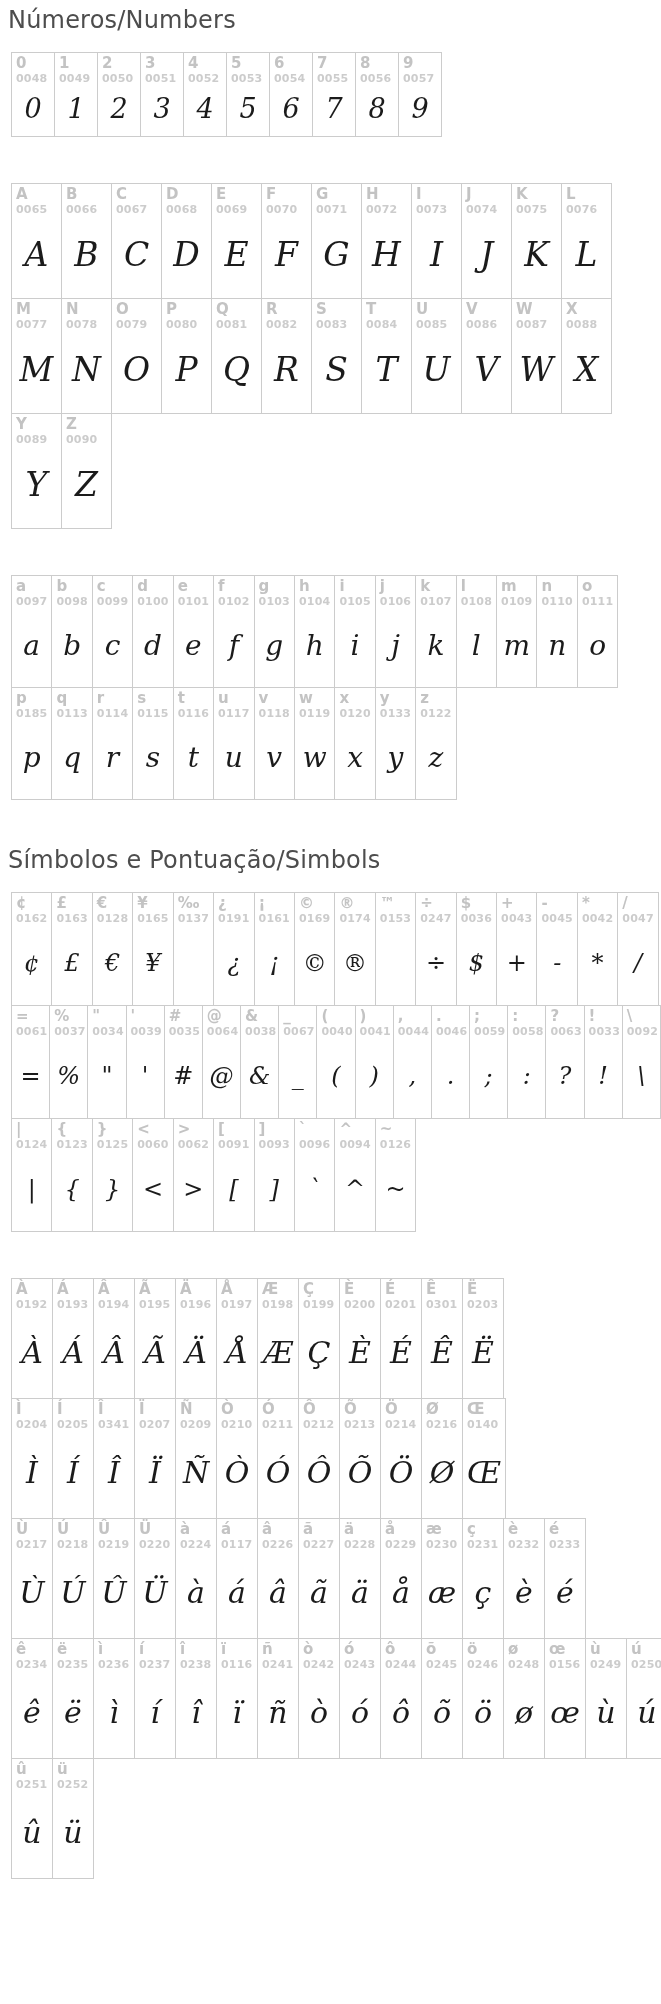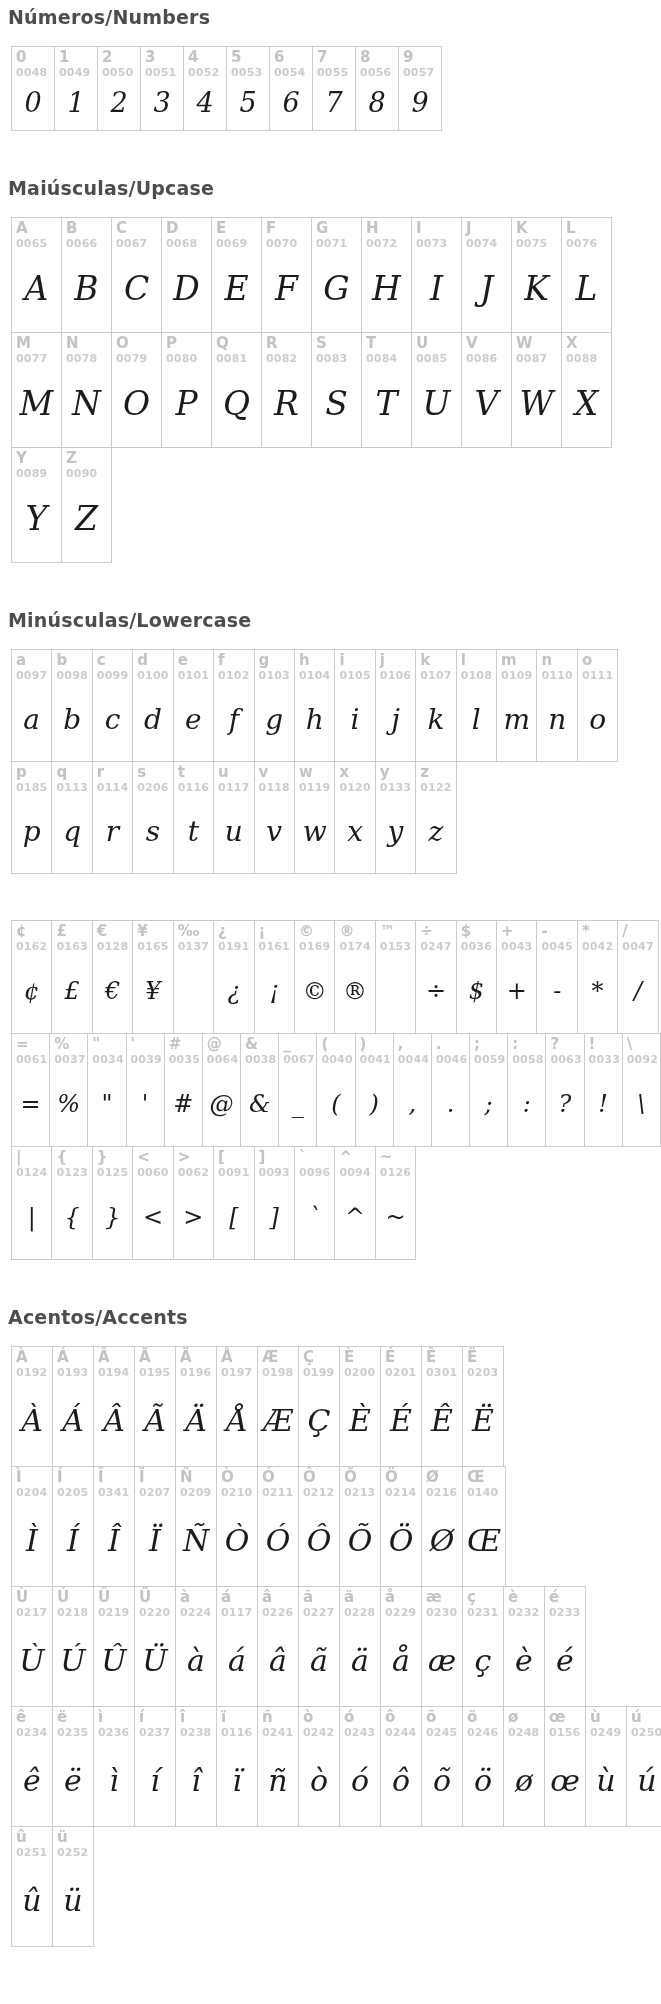"Números/Numbers" .section-title { font-size: 19px -> 24px; font-weight: 700 -> 400 }
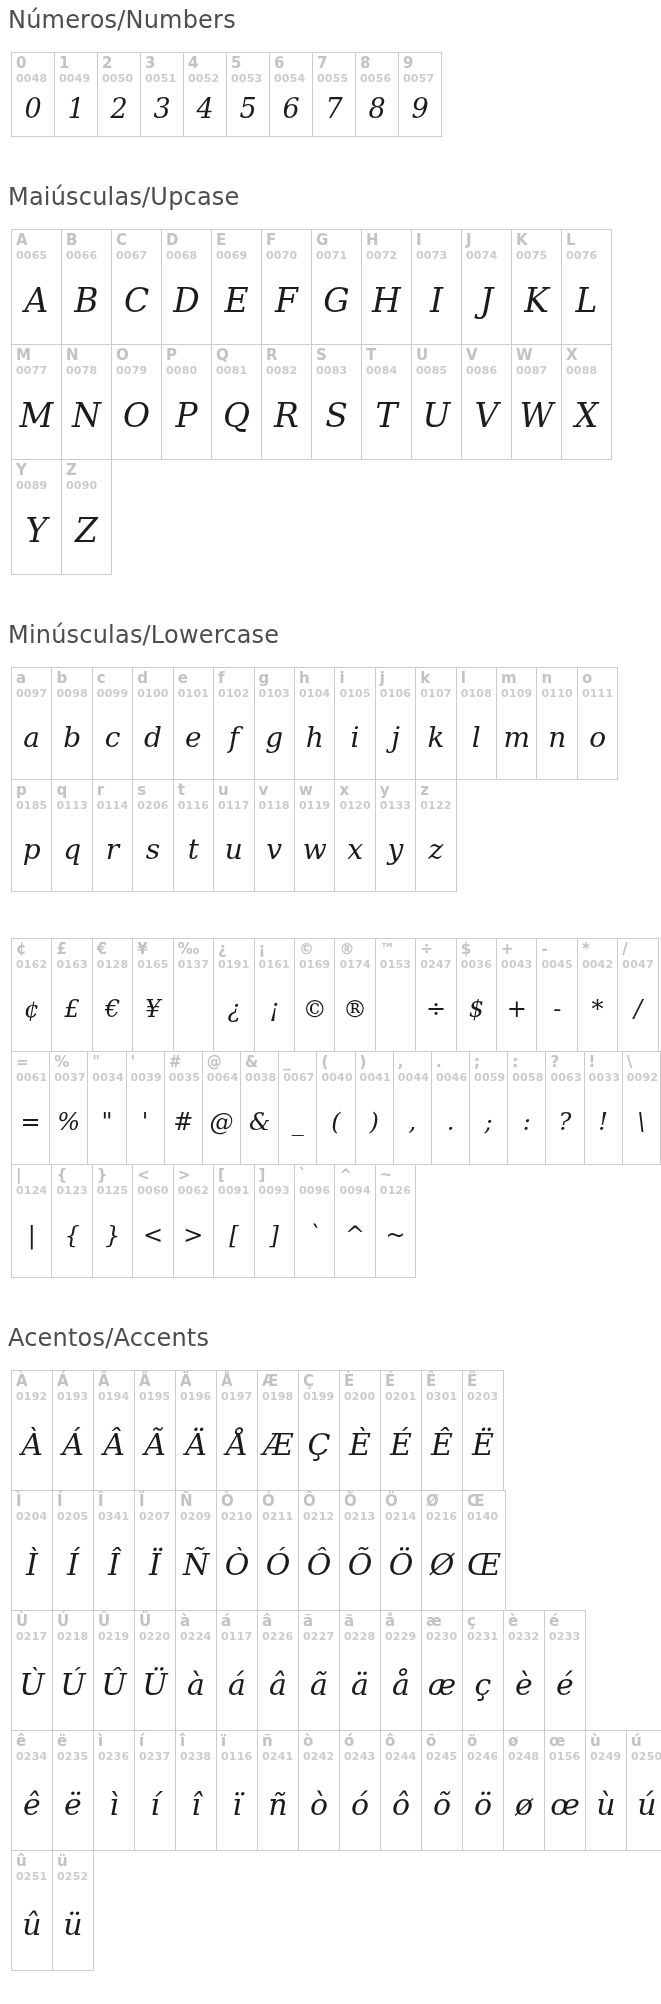"Maiúsculas/Upcase" h2.section-title { html: <h2>Maiúsculas/Upcase</h2> -> none }
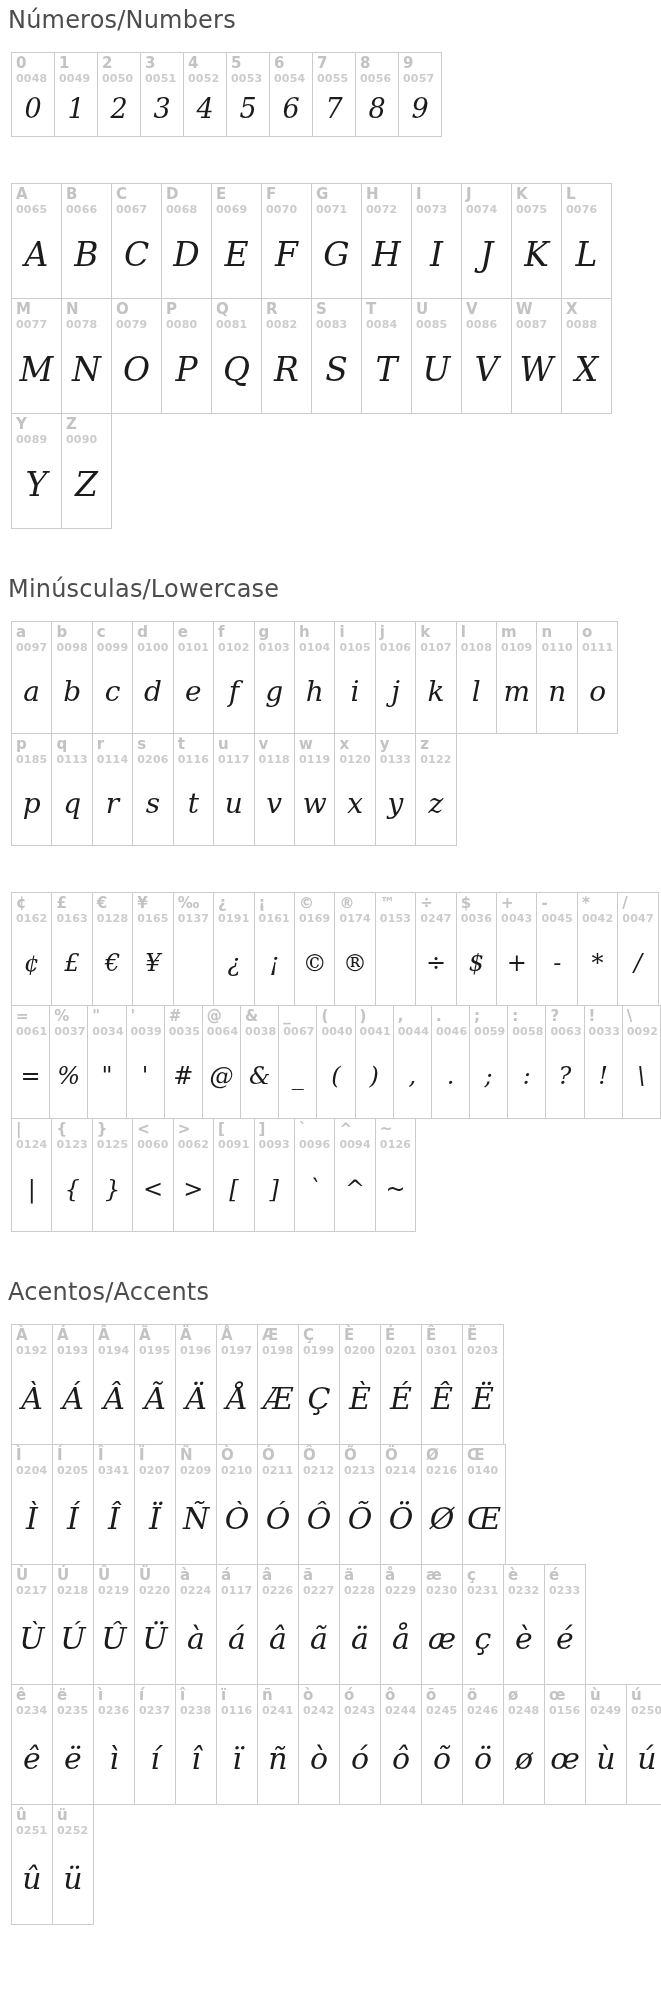"Minúsculas/Lowercase" h2.section-title { html: <h2>Minúsculas/Lowercase</h2> -> none }
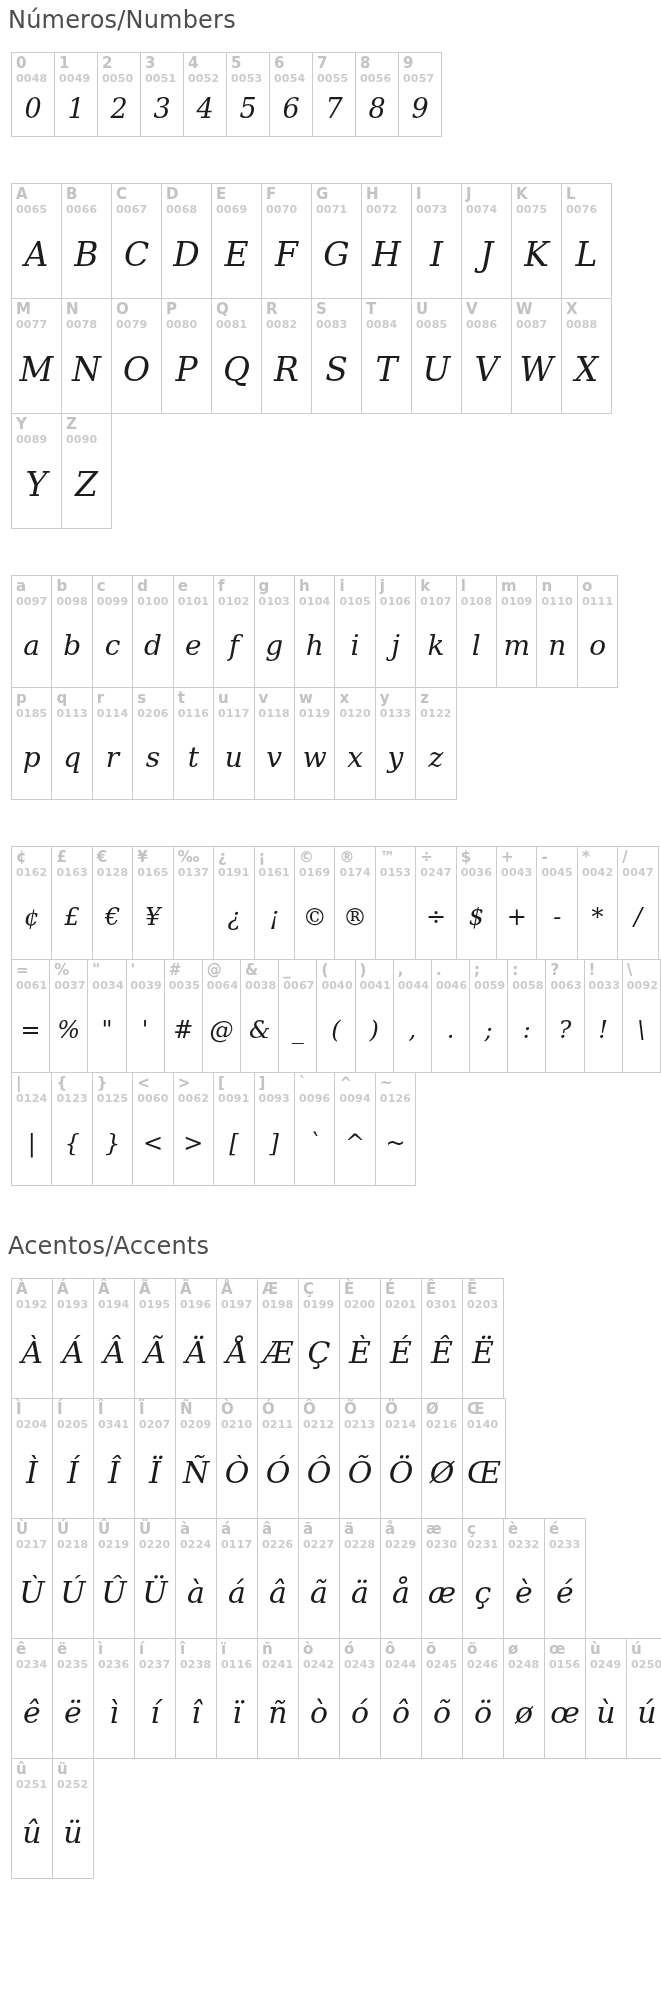"0206" div.char-code { text: 0206 -> 0115 }
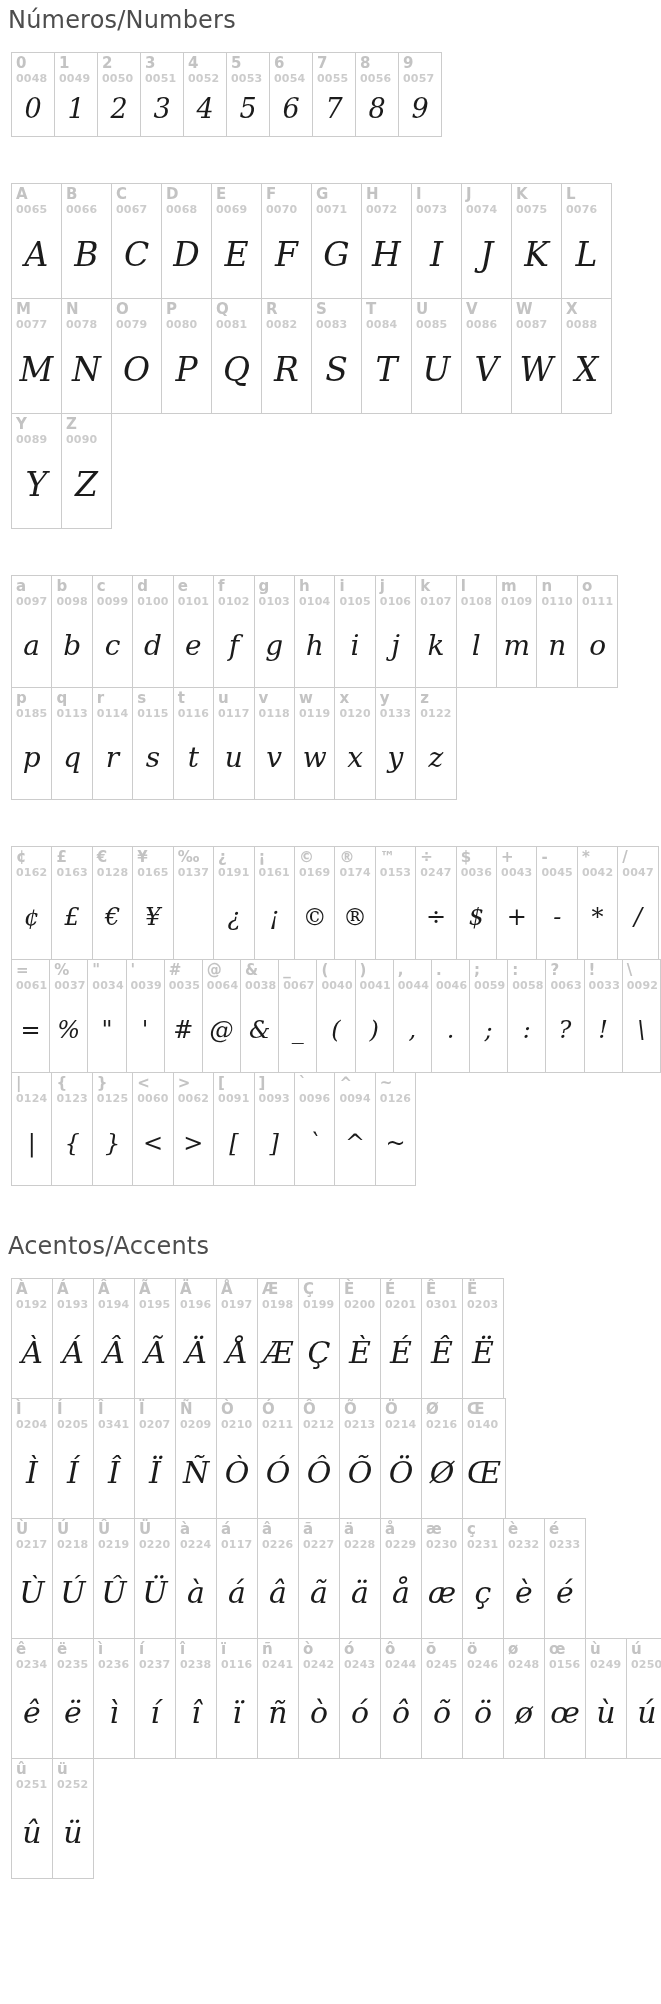"Símbolos e Pontuação/Simbols" h2.section-title { html: none -> <h2>Símbolos e Pontuação/Simbols</h2> }
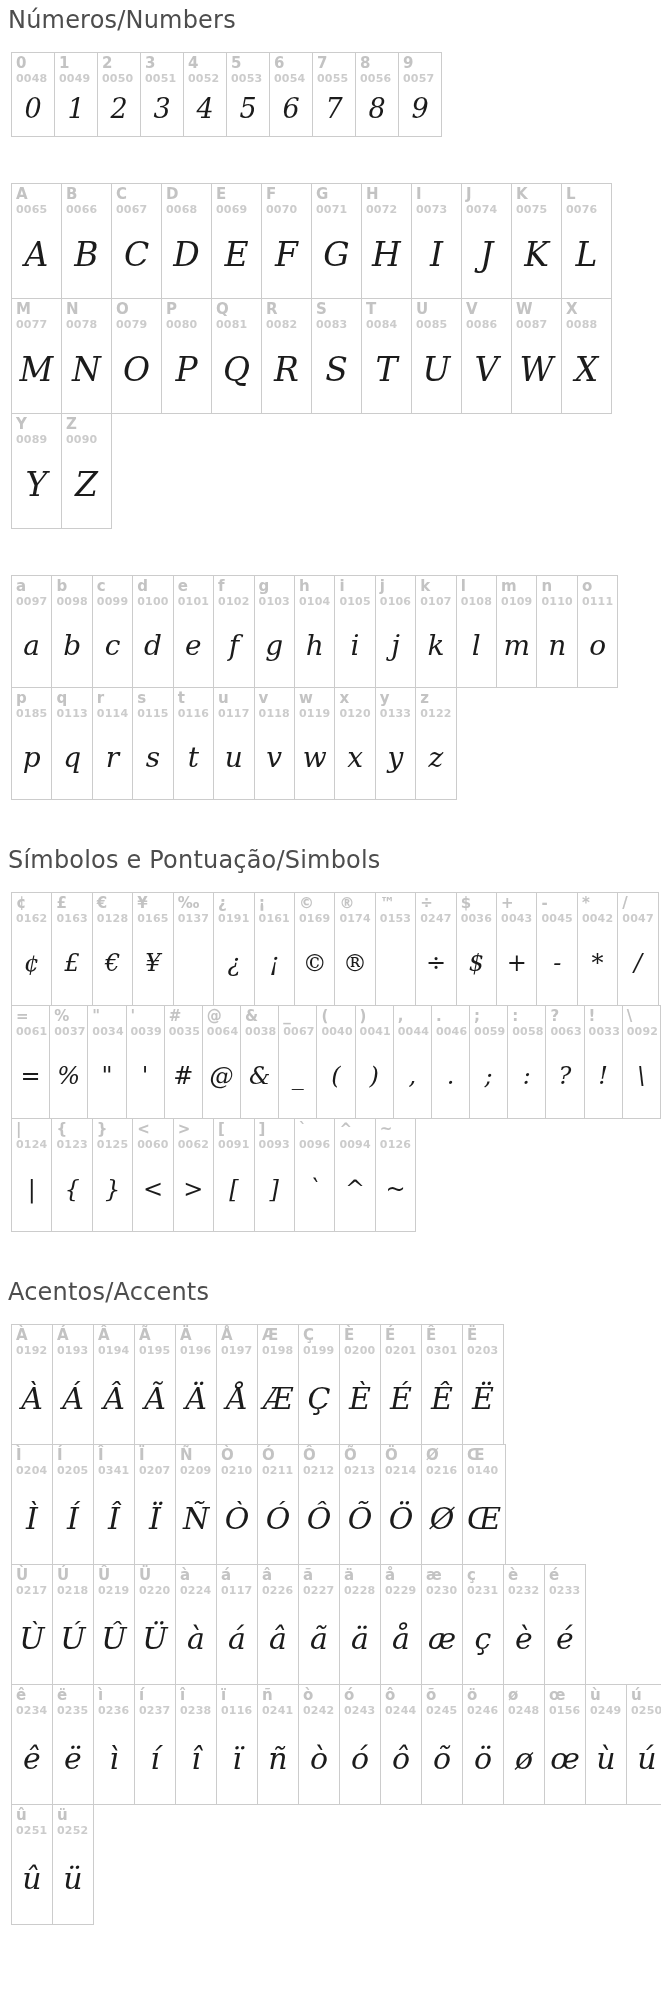"Acentos/Accents" h2.section-title { html: <h2>Acentos/Accents</h2> -> none }
